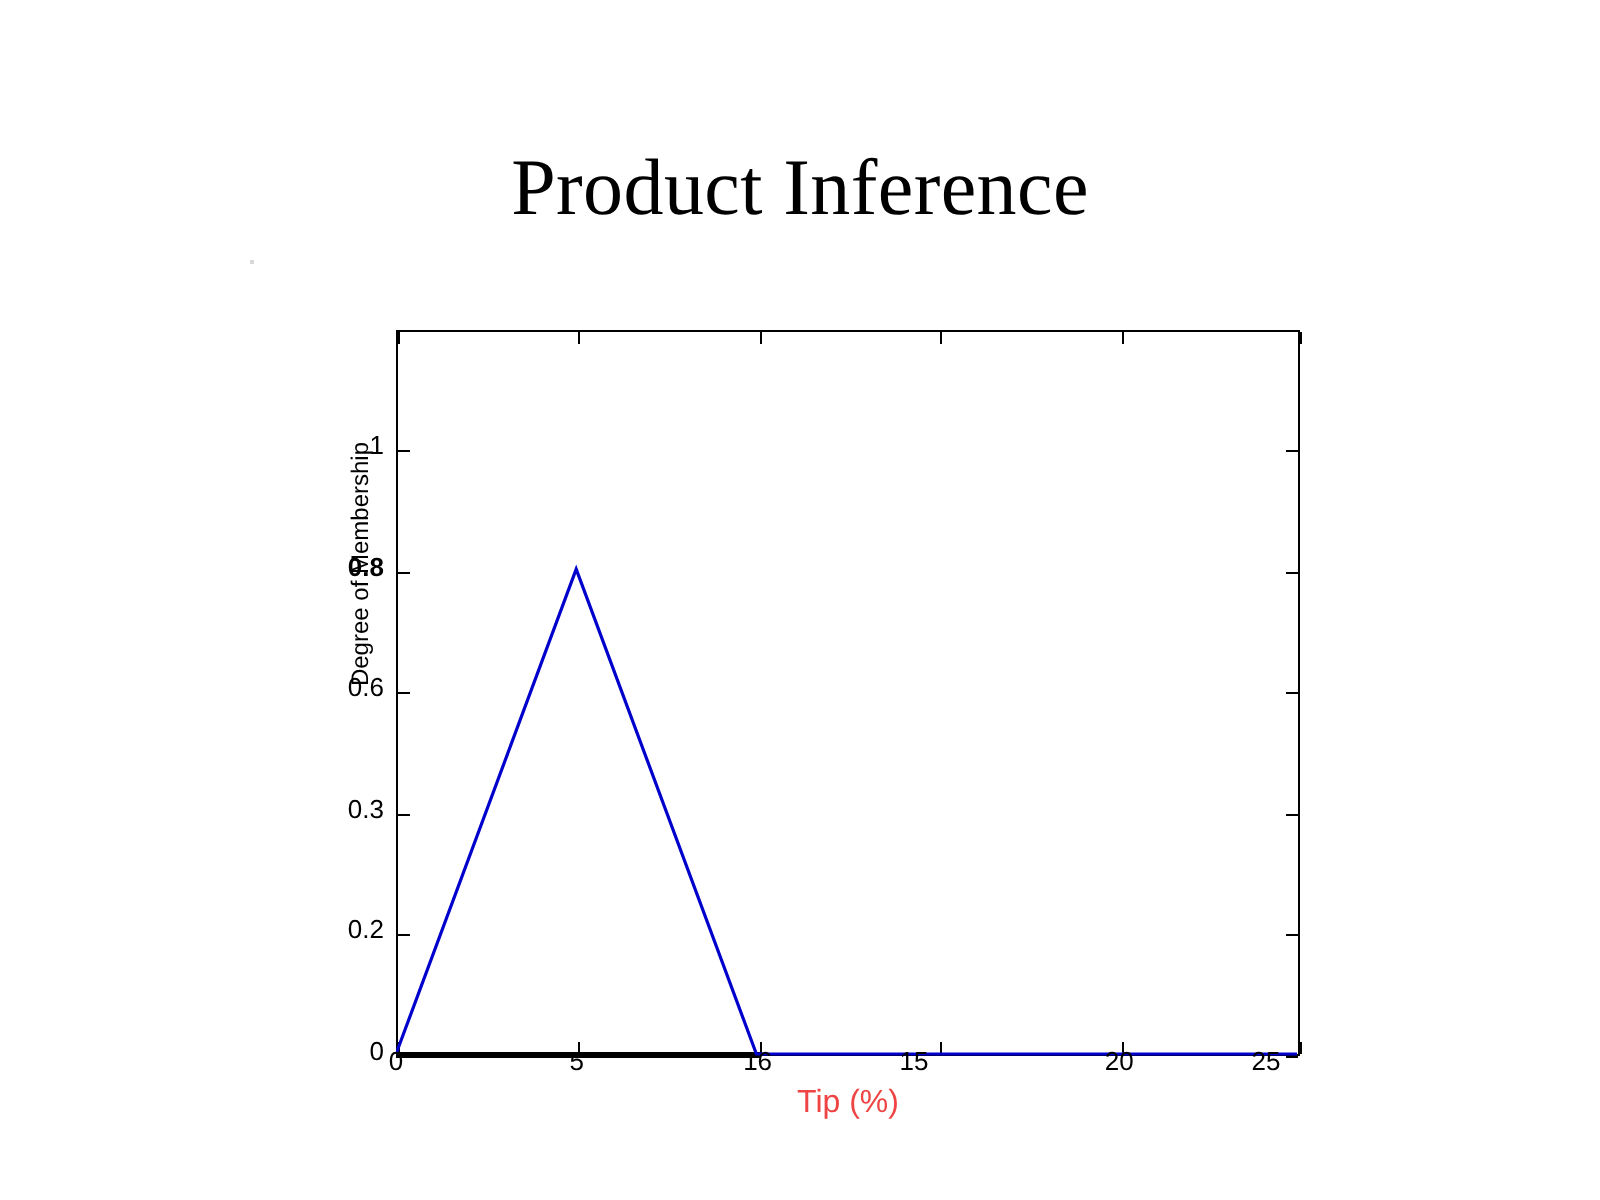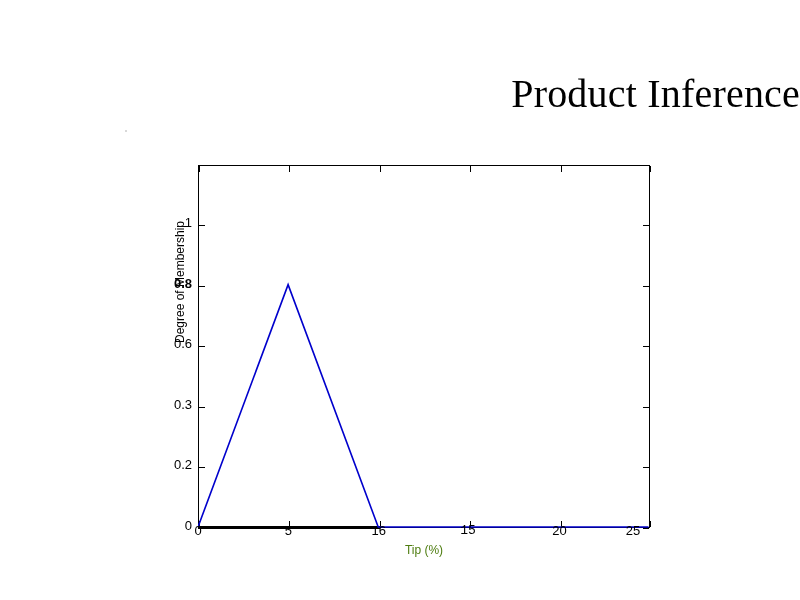"Product Inference" #slide-title { text-align: right -> center }
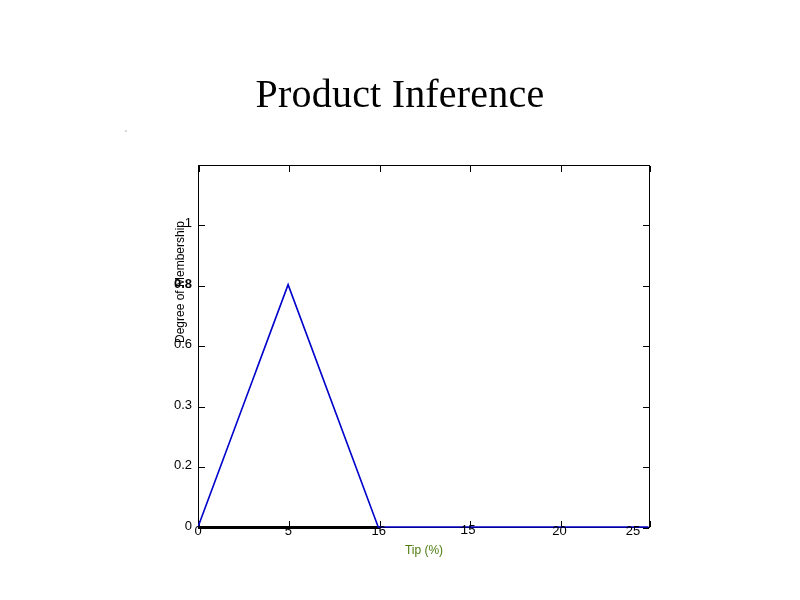"15" div.xticklabel { font-family: Liberation Mono, monospace -> none; left: 318px -> 307px }
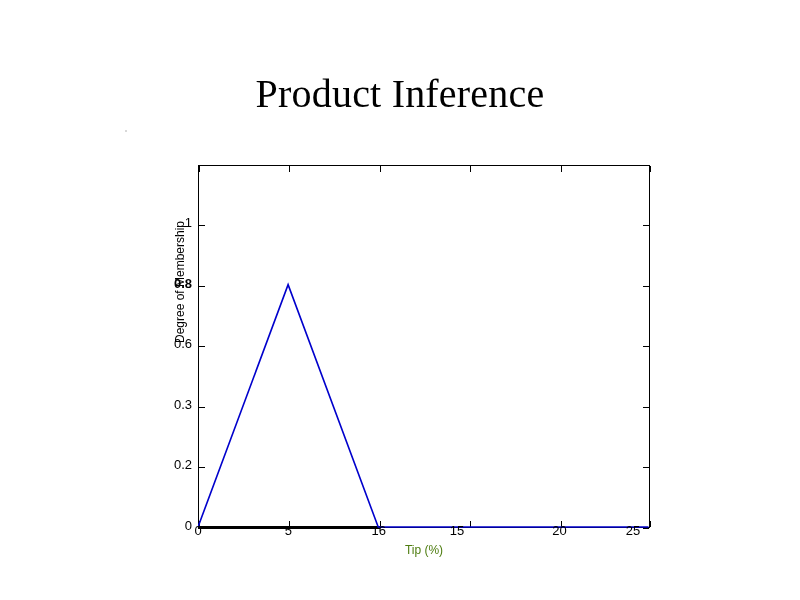"Tip (%)" #xlabel { color: #4d7c0f -> #ef4444; font-size: 12px -> 16px }
